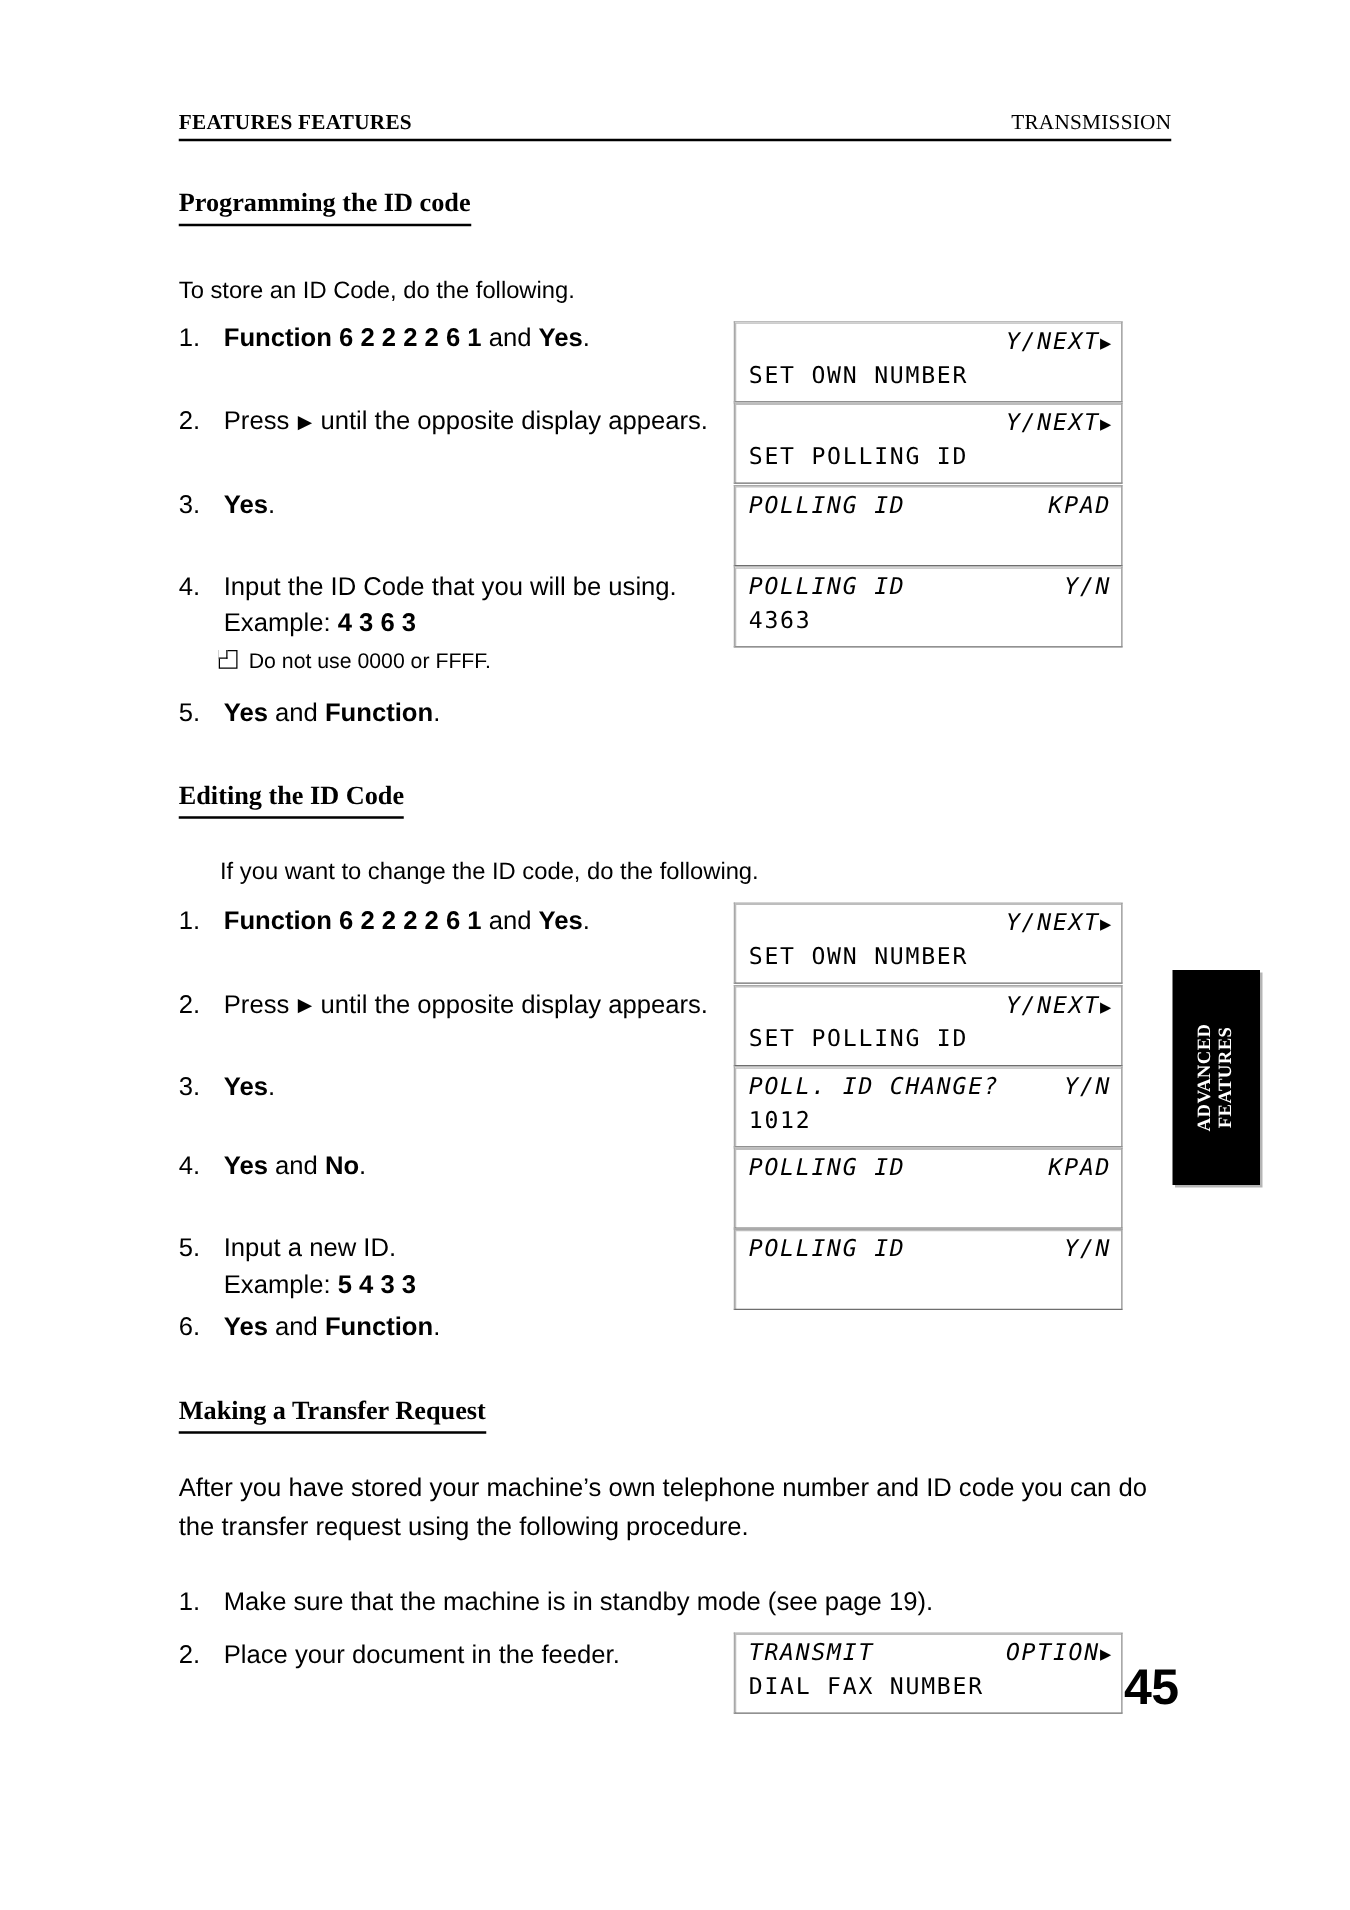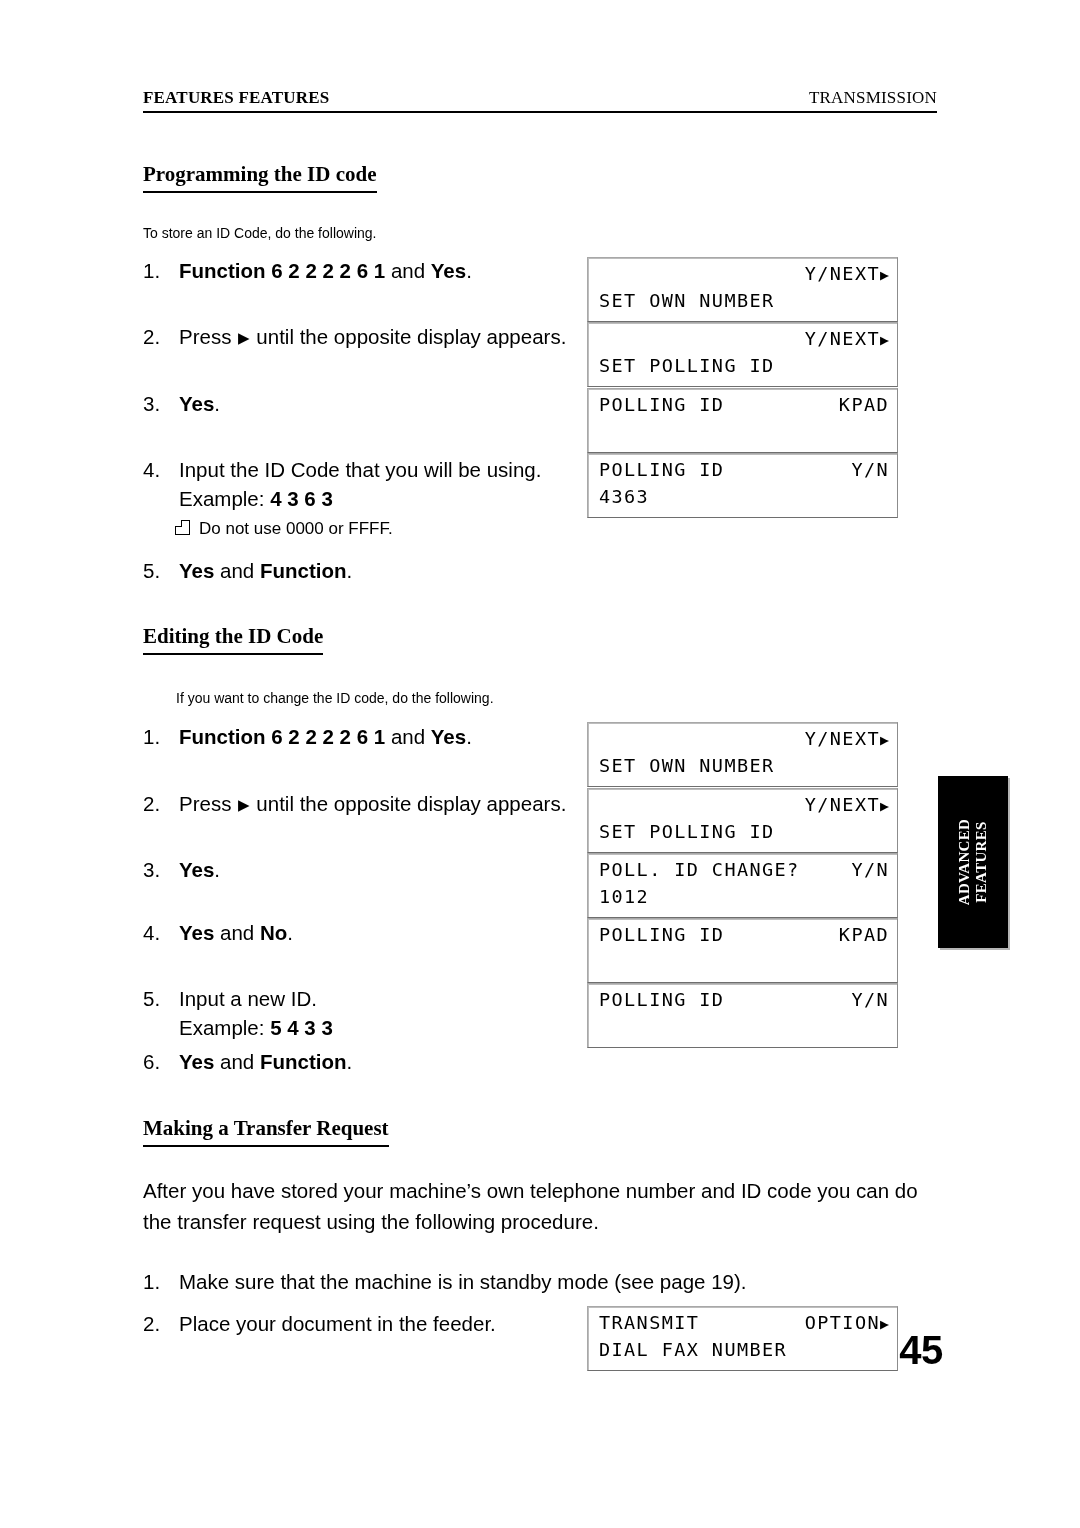"Programming the ID code" div.sec-head { top: 162px -> 150px }
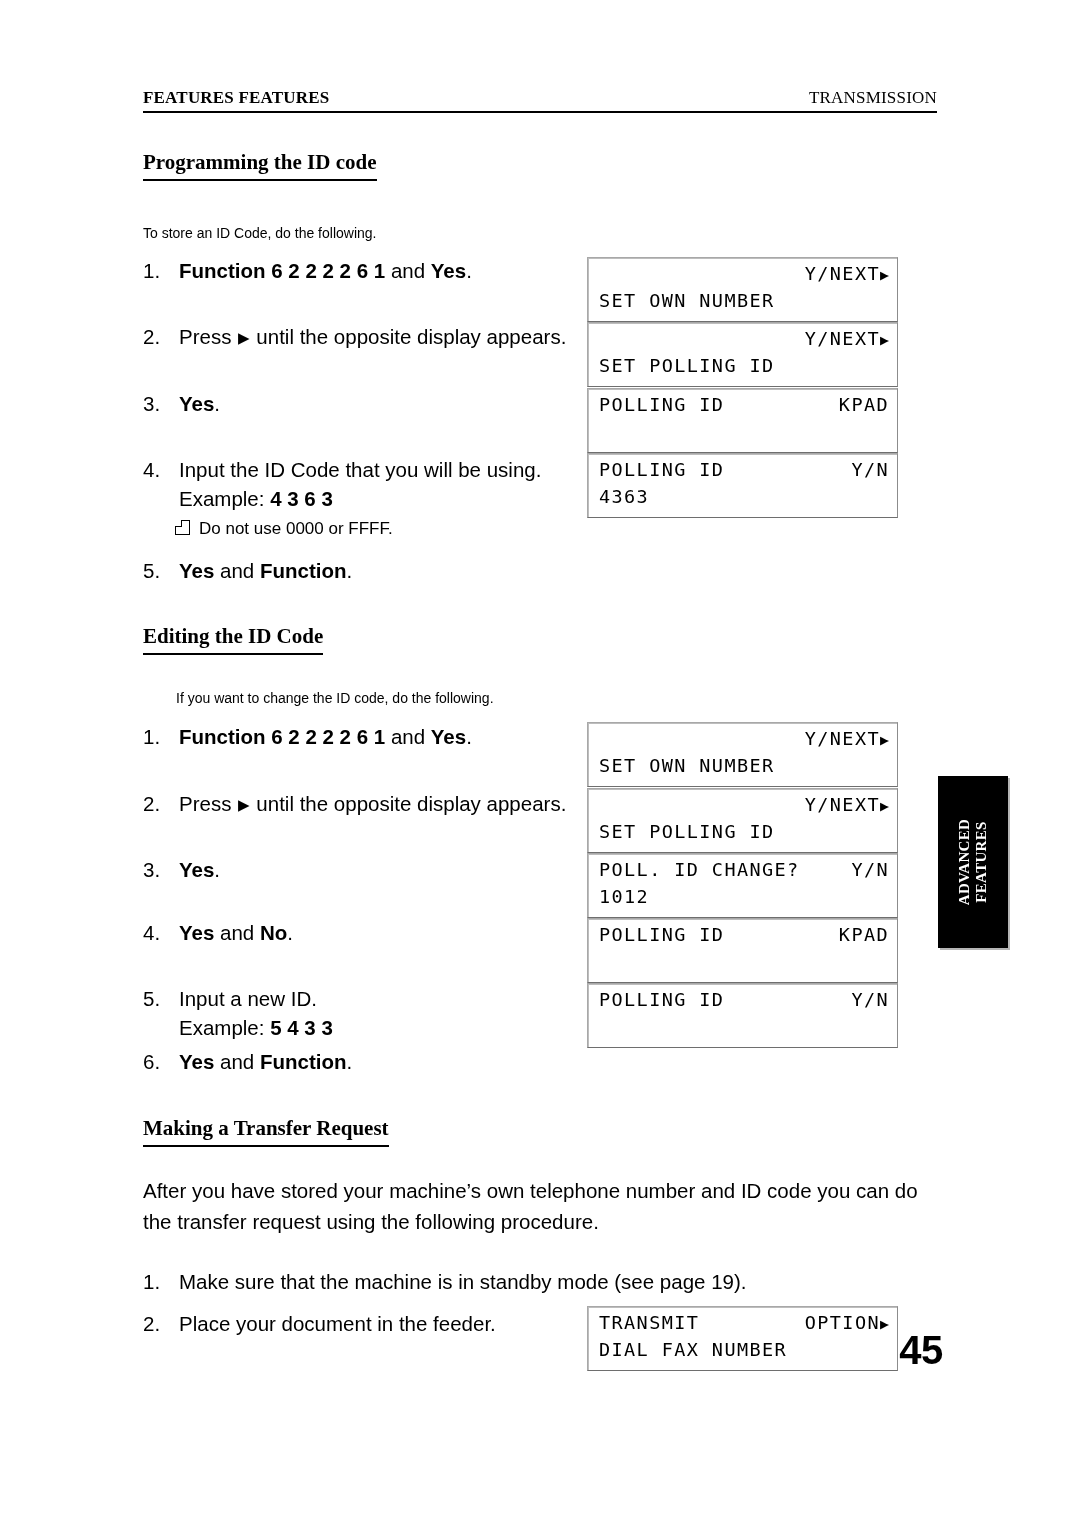"To store an ID Code," .para { font-size: 14px -> 19px }
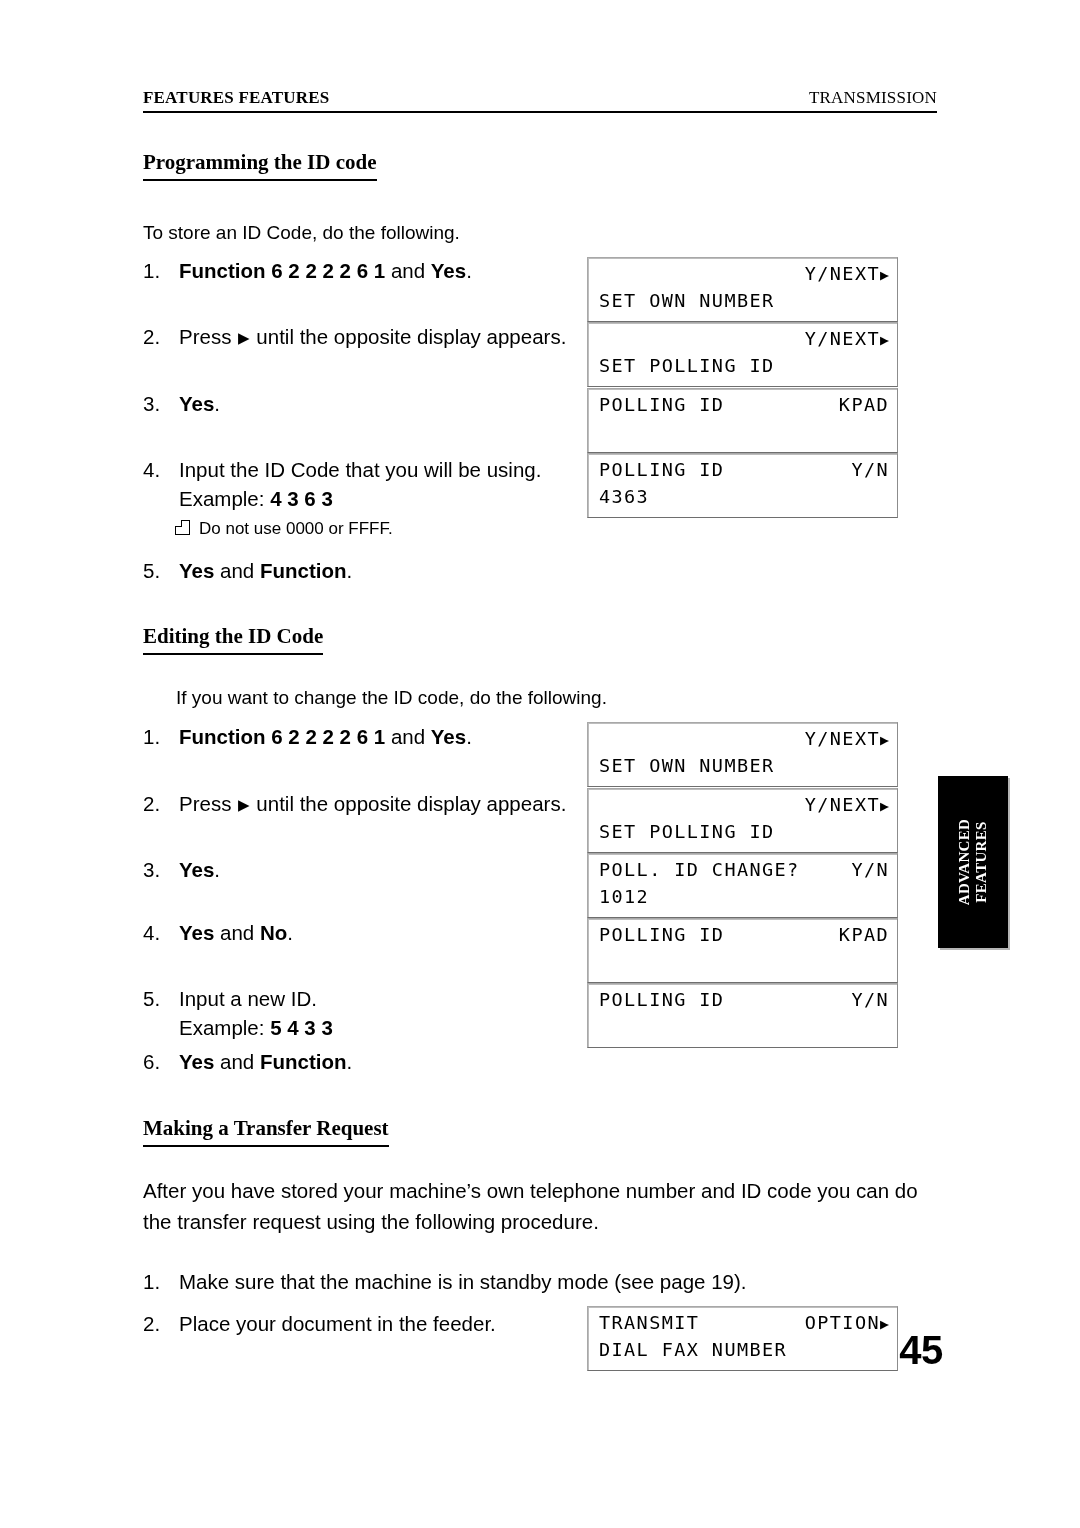"Y/NEXT▶" .lcd-row.r1 { font-style: none -> italic }
